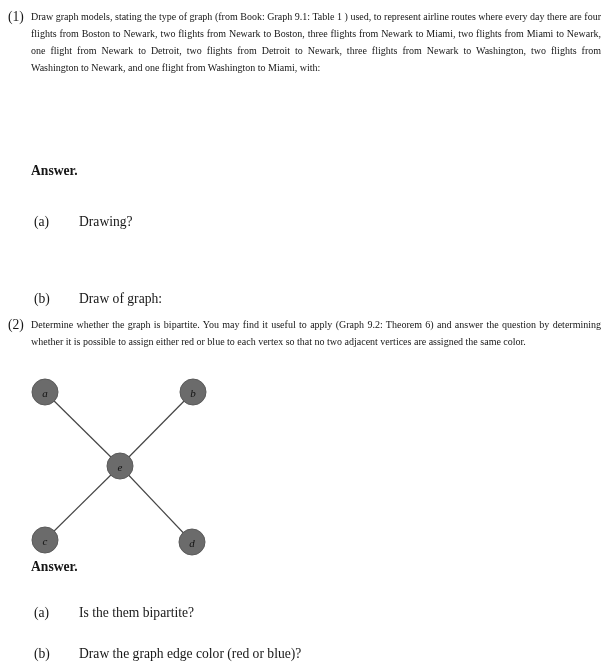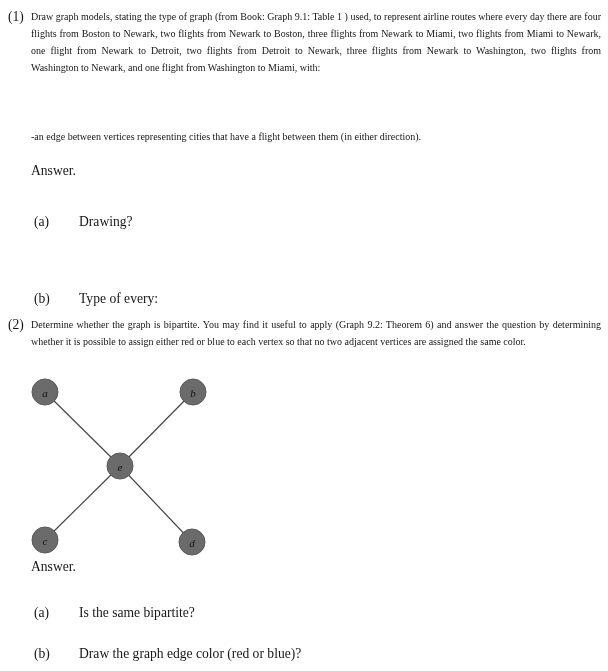"-an edge between vertices representing" div.problem { html: <div> <div>-an edge between vertices representing cities that have a flight between them (in either direction).</div> </div> -> none }
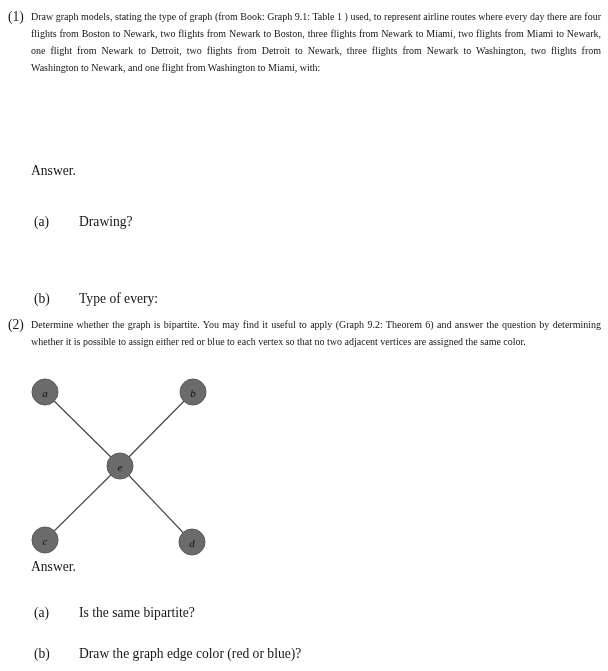"Answer." .bold { font-weight: normal -> bold }
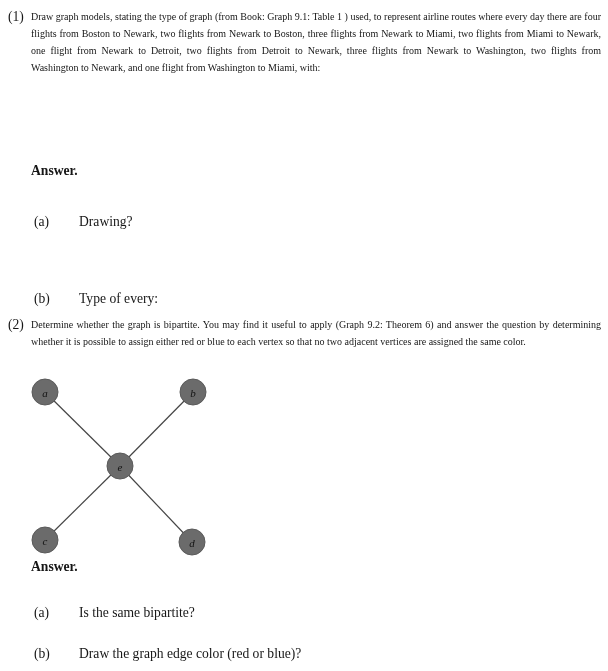"Type of every:" span.subitem-text { text: Type of every -> Draw of graph }
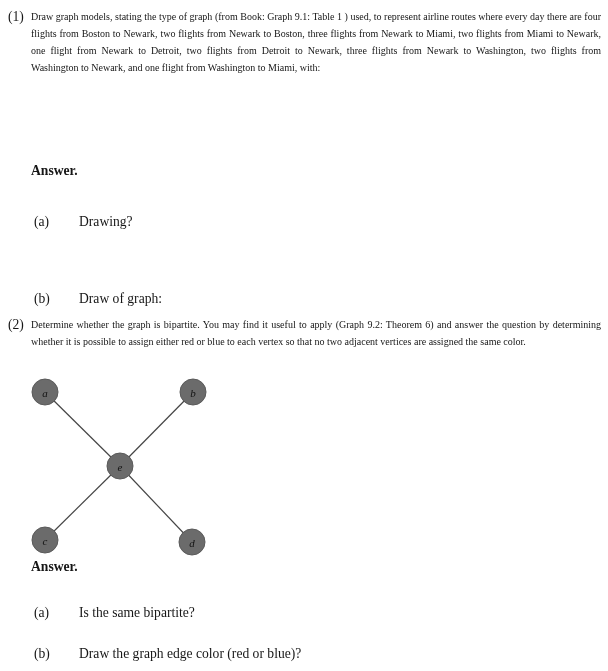"Is the same bipartite?" span.subitem-text { text: same -> them }
